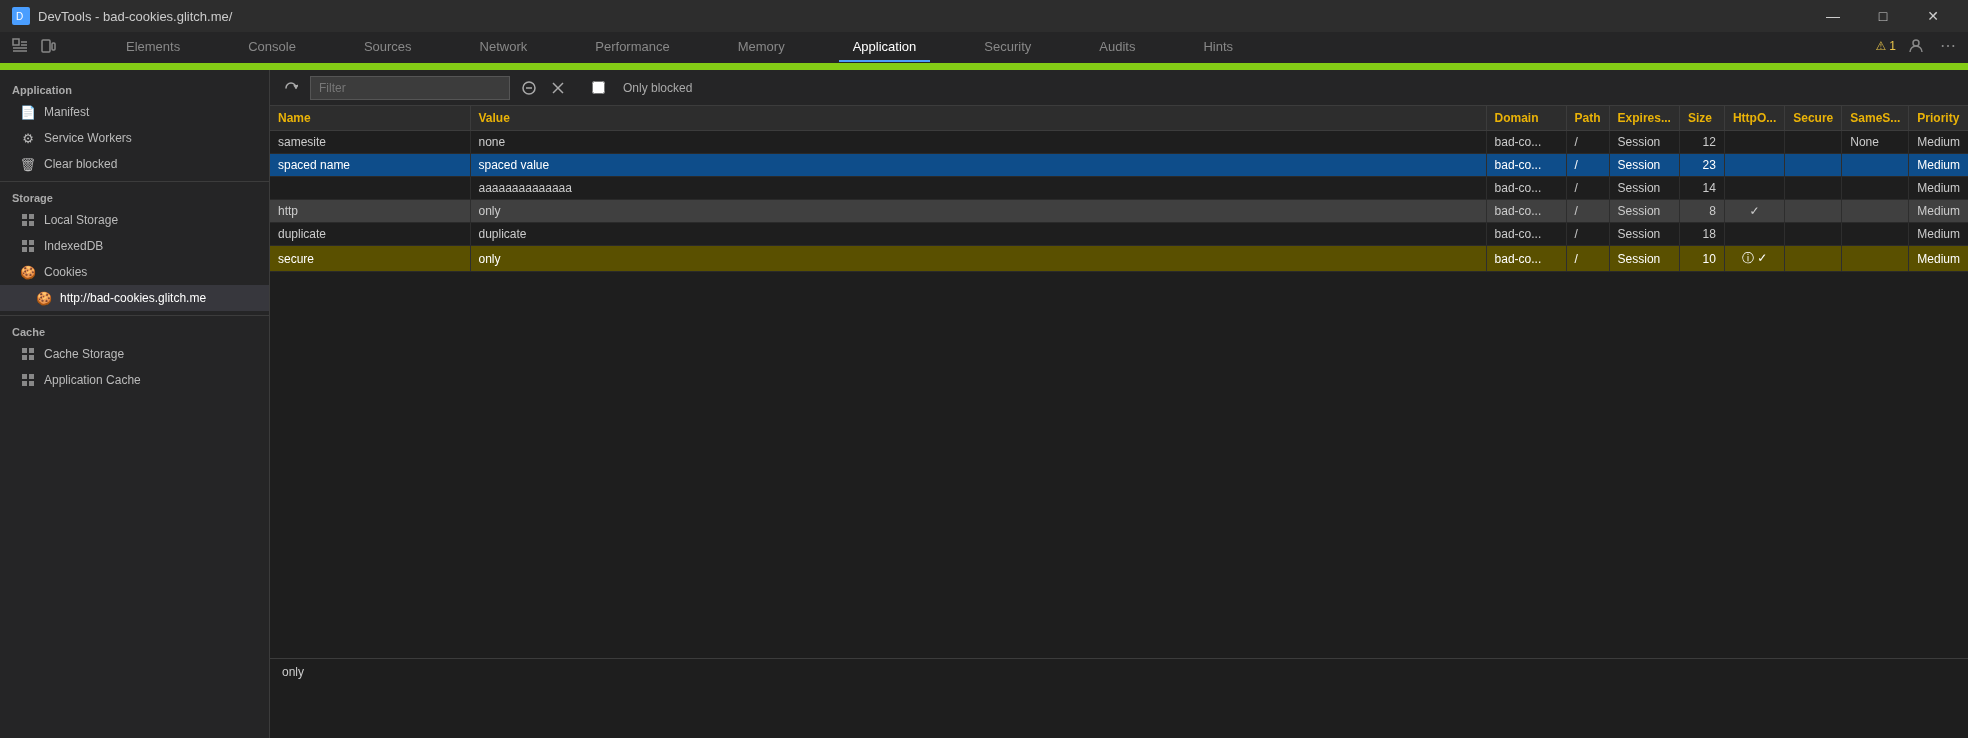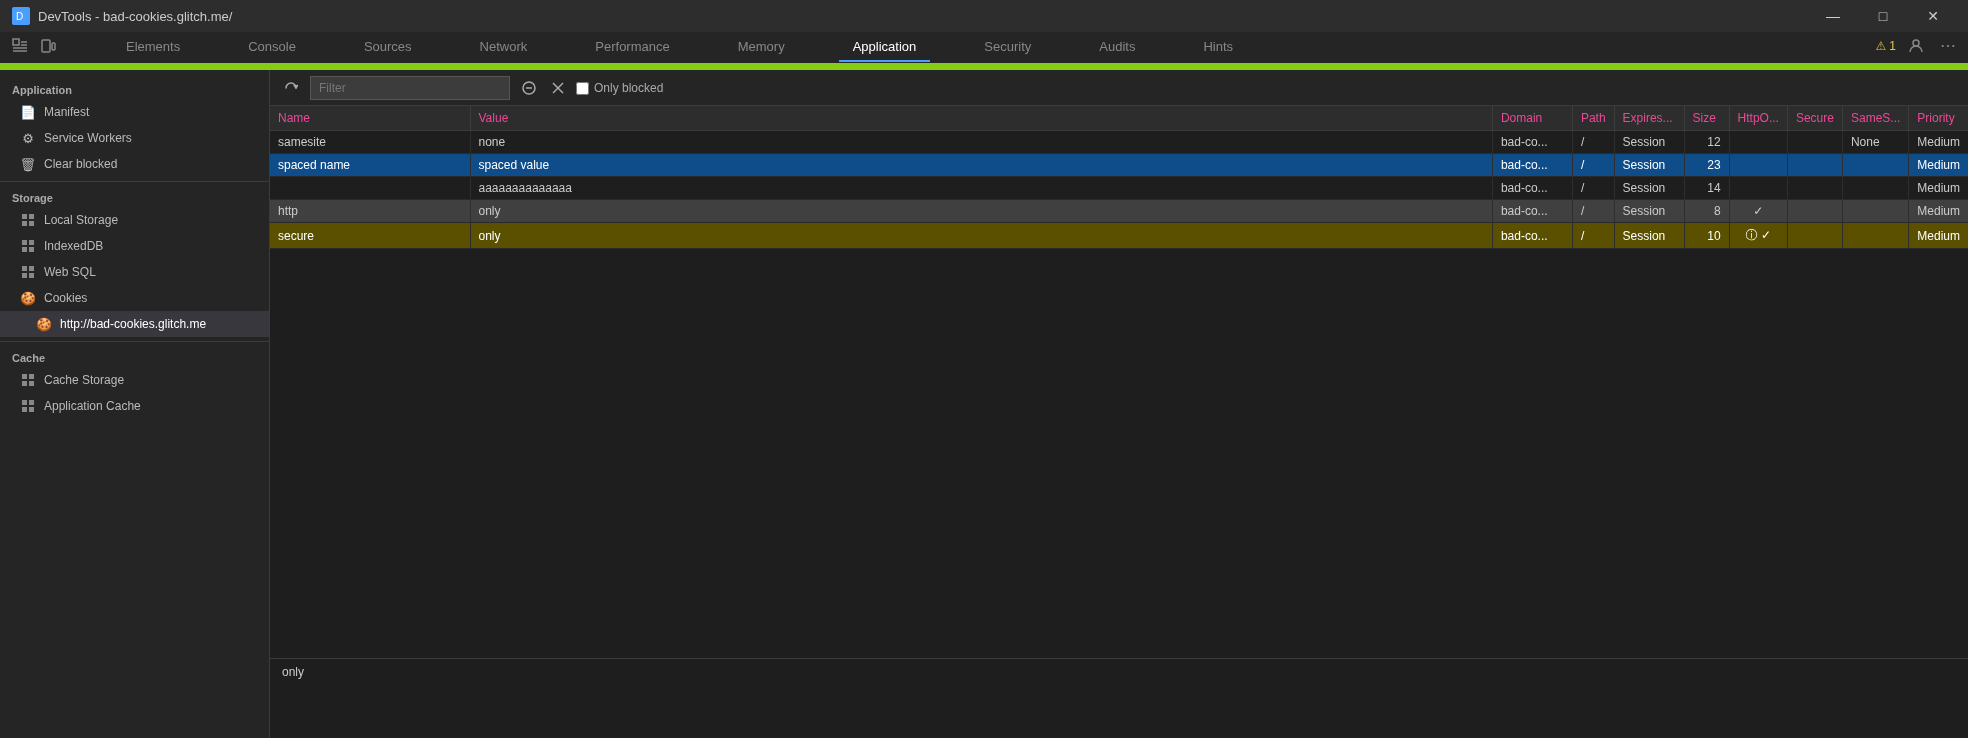"Only blocked" .only-blocked { align-items: flex-end -> flex-start; gap: 5px -> 18px; margin-left: none -> 16px }
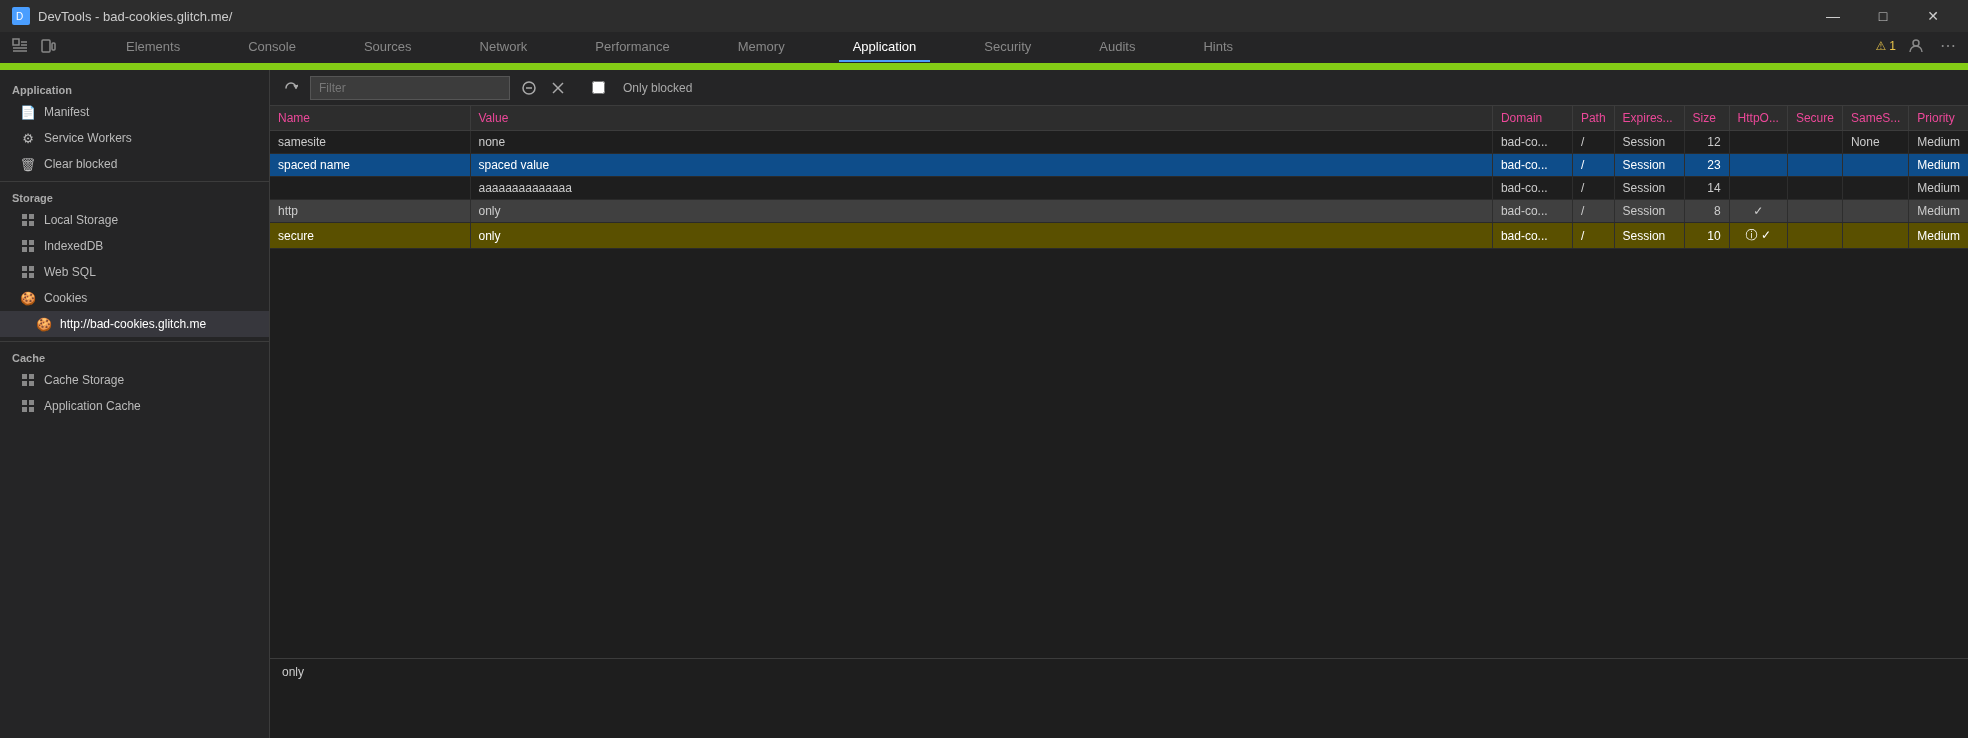"Name" .cookie-table th { color: #ec4899 -> #eab308; font-weight: normal -> bold }
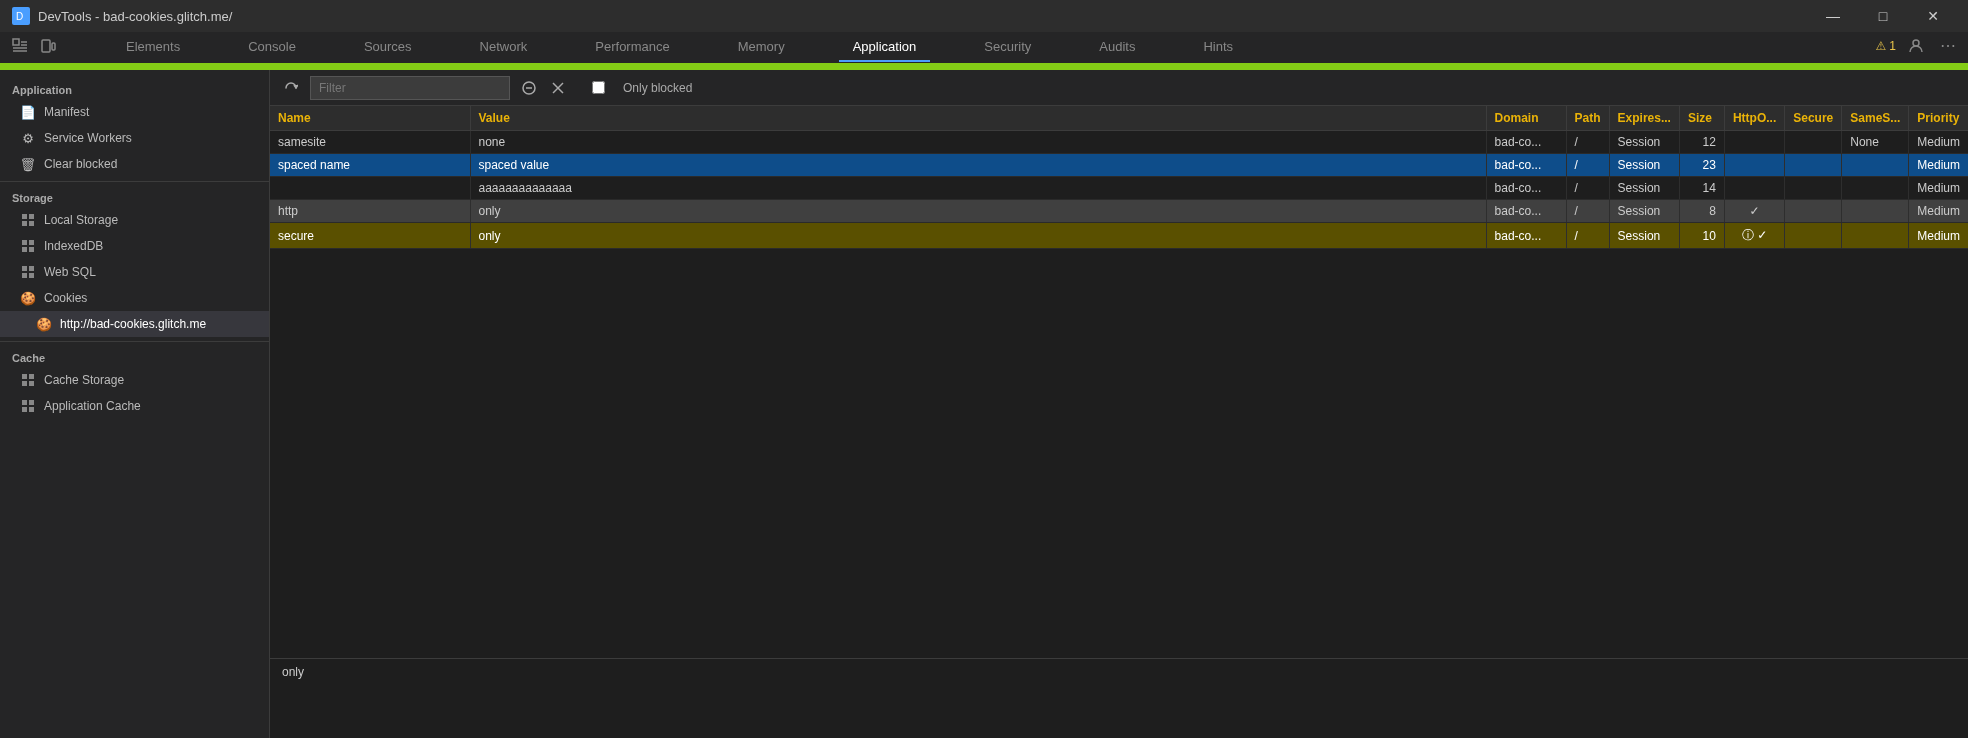"duplicate" tr { html: none -> <tr> <td>duplicate</td> <td>duplicate</td> <td>bad-co...</td> <td>/</td> <td>Session</td> <td>18</td> <td></td> <td></td> <td></td> <td>Medium</td> </tr> }
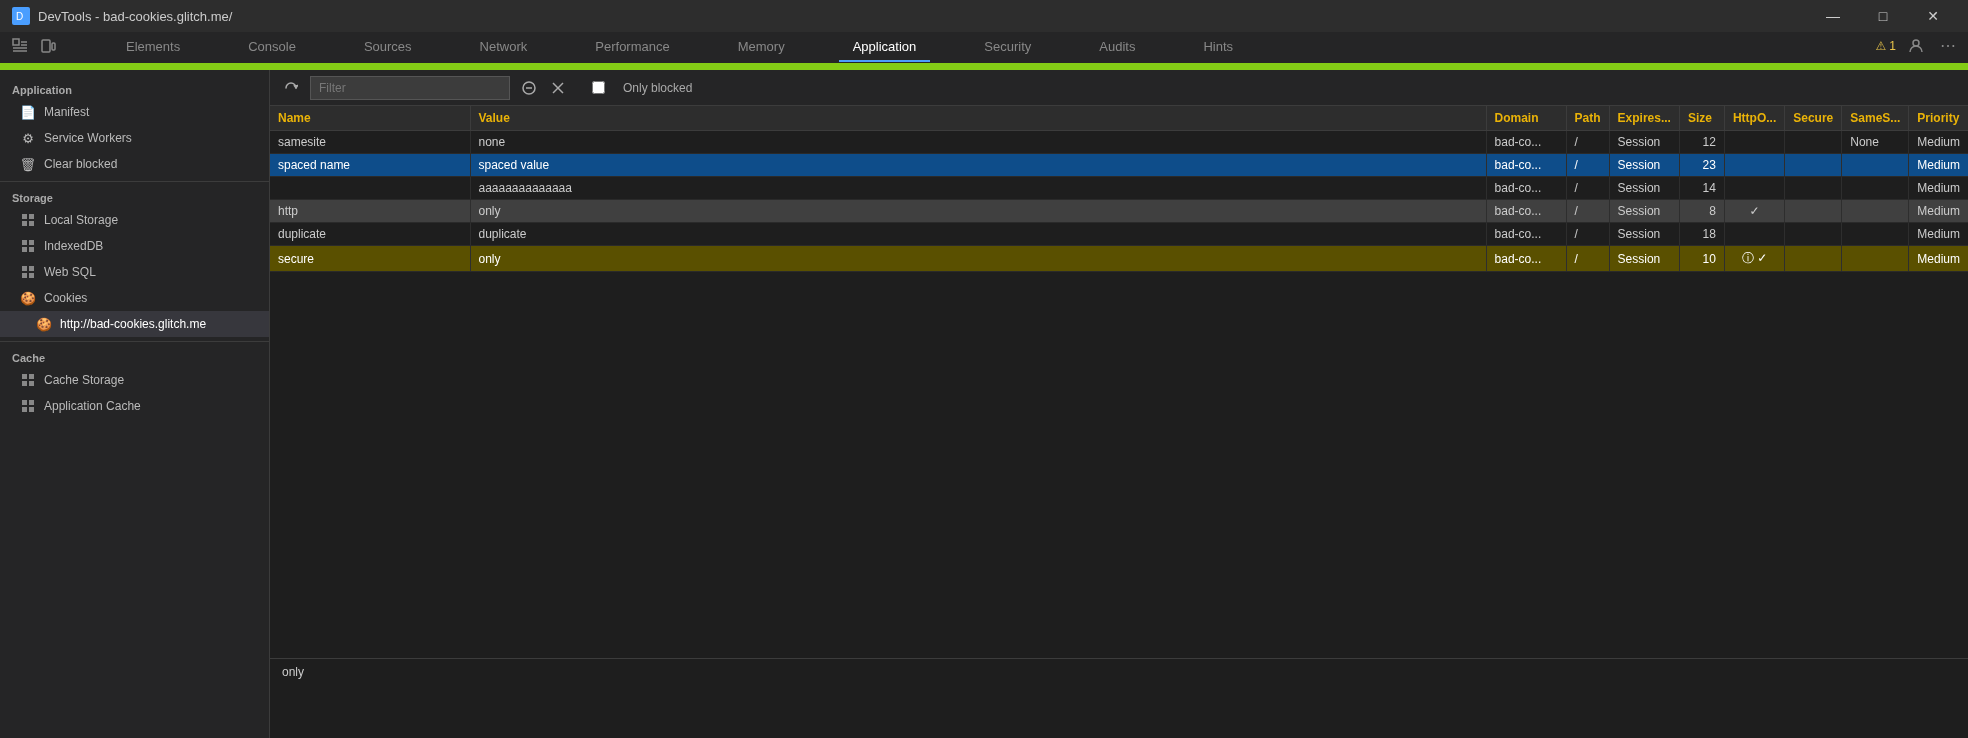"Web SQL" div.sidebar-item { html: <div> <span> <svg> <rect></rect> <rect></rect> <rect></rect> <rect></rect> </svg> </span> <span>Web SQL</span> </div> -> none }
